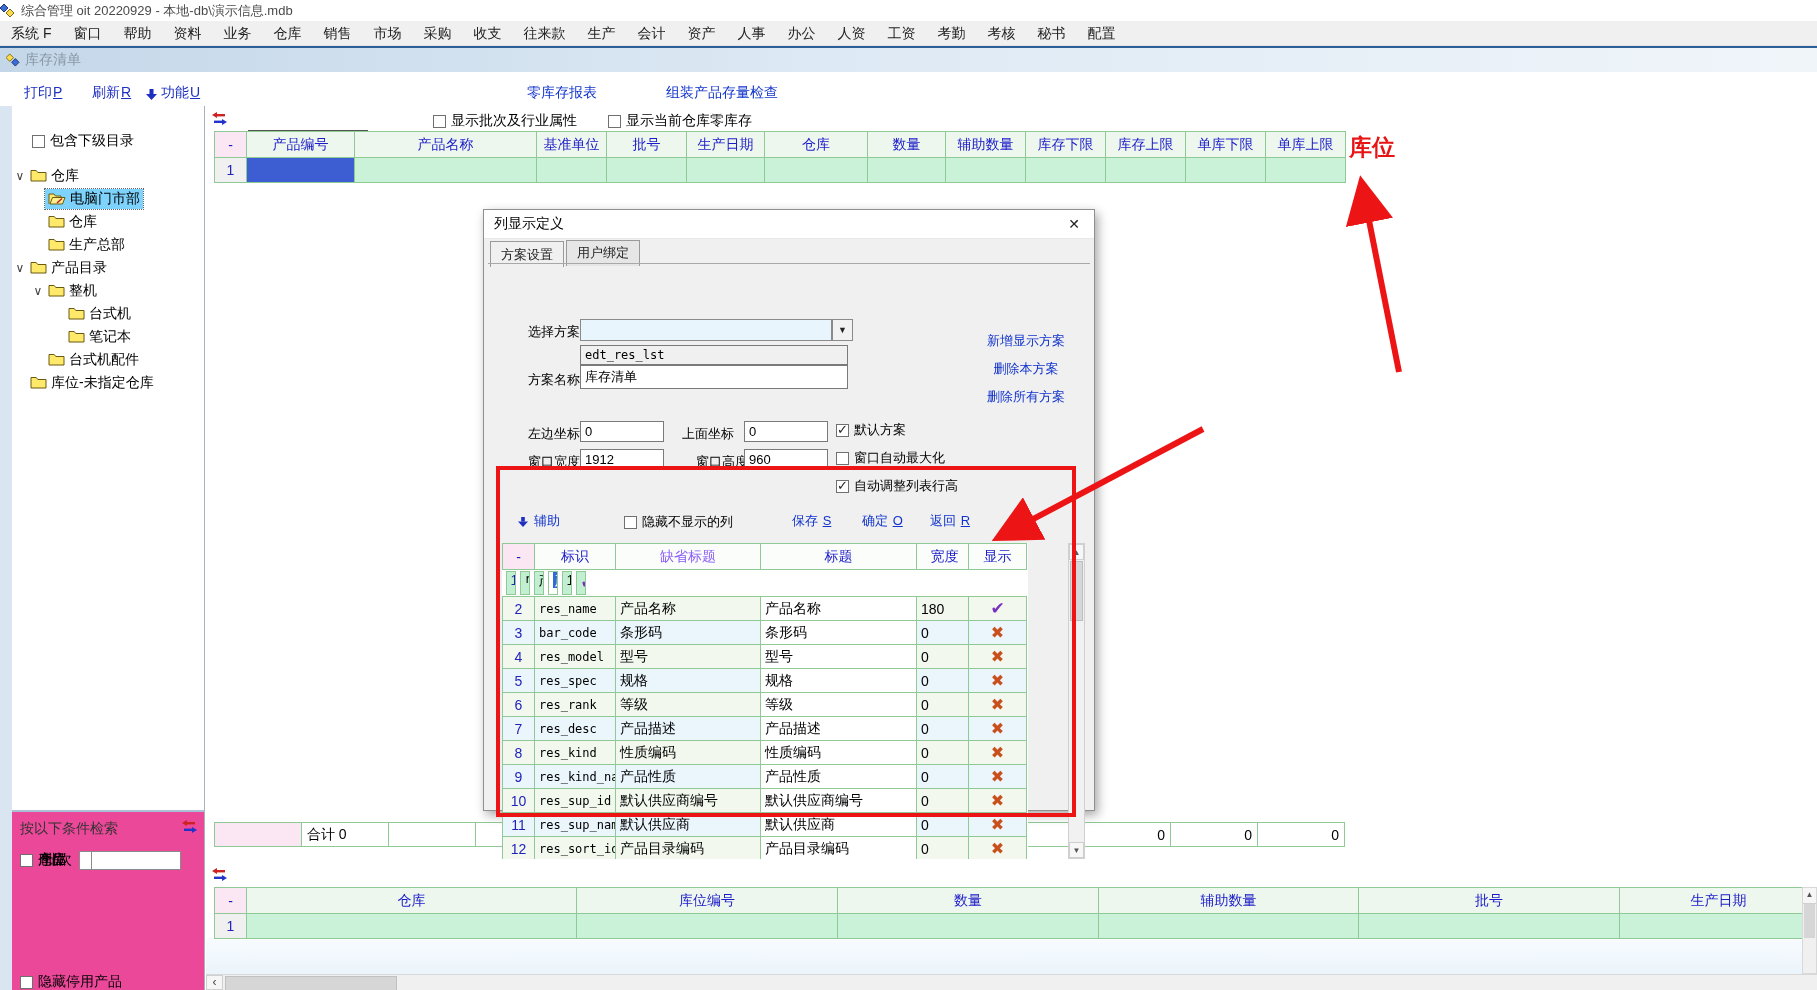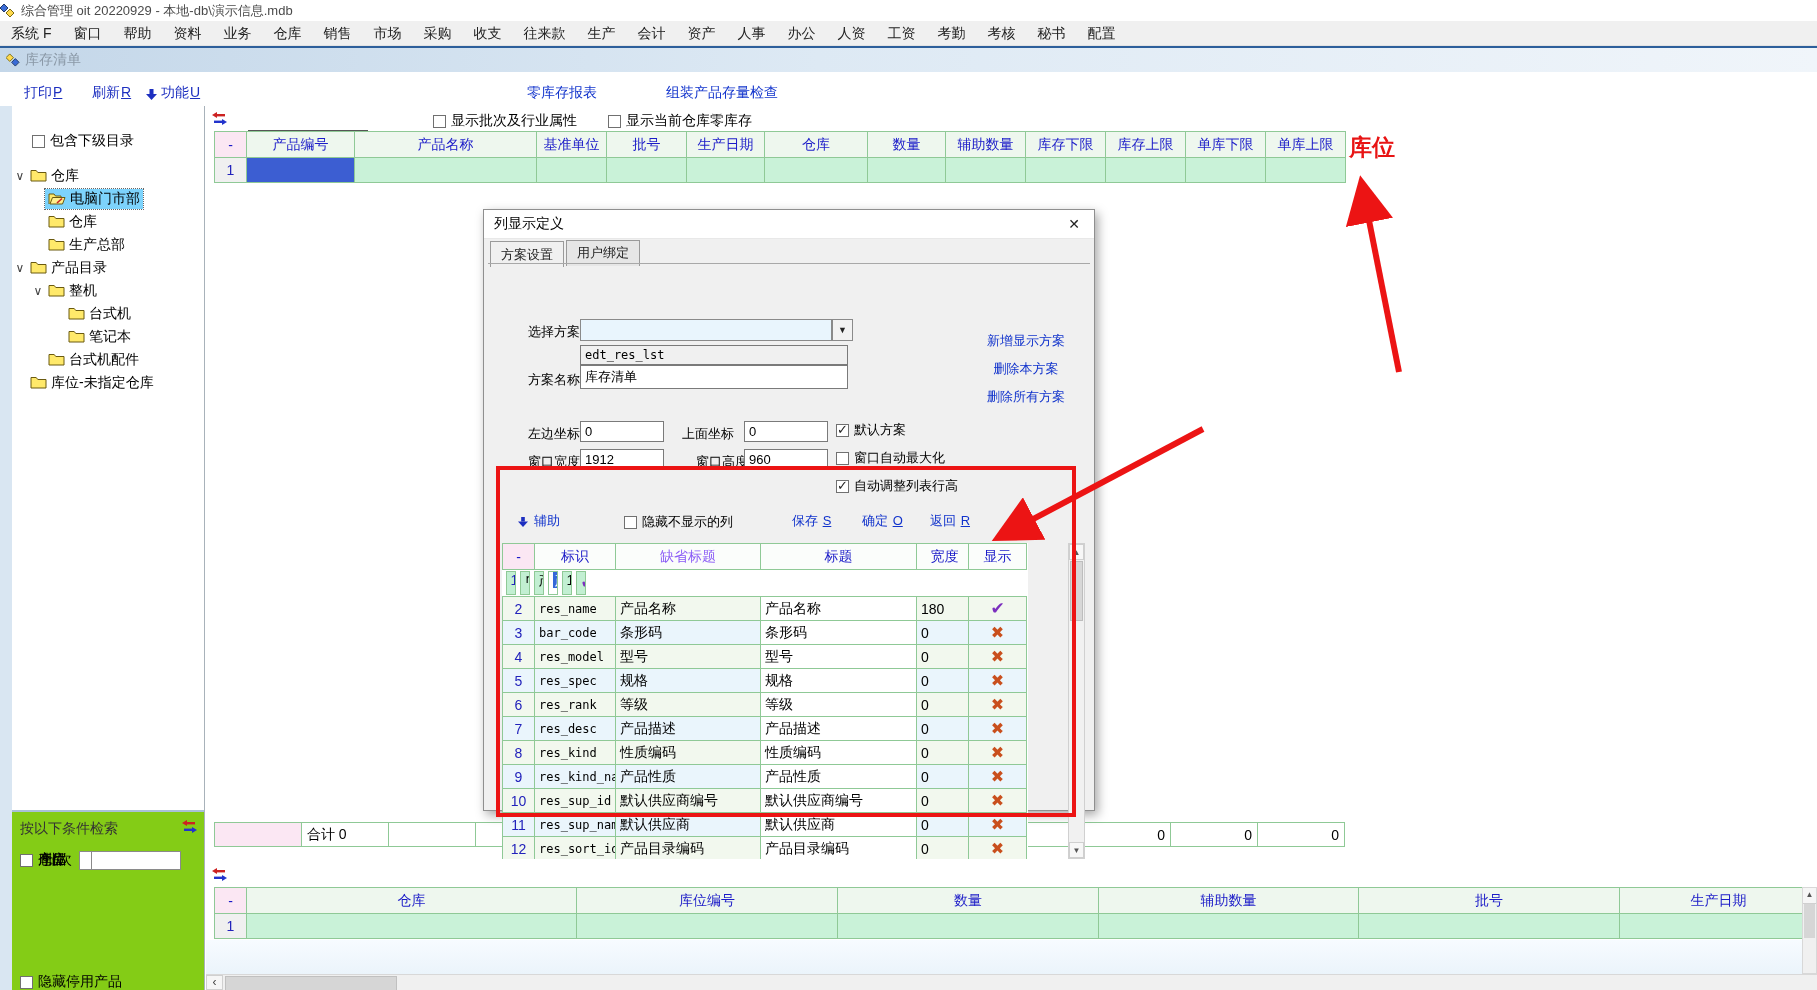"按以下条件检索" .search { background: #84cc16 -> #ec4899 }
